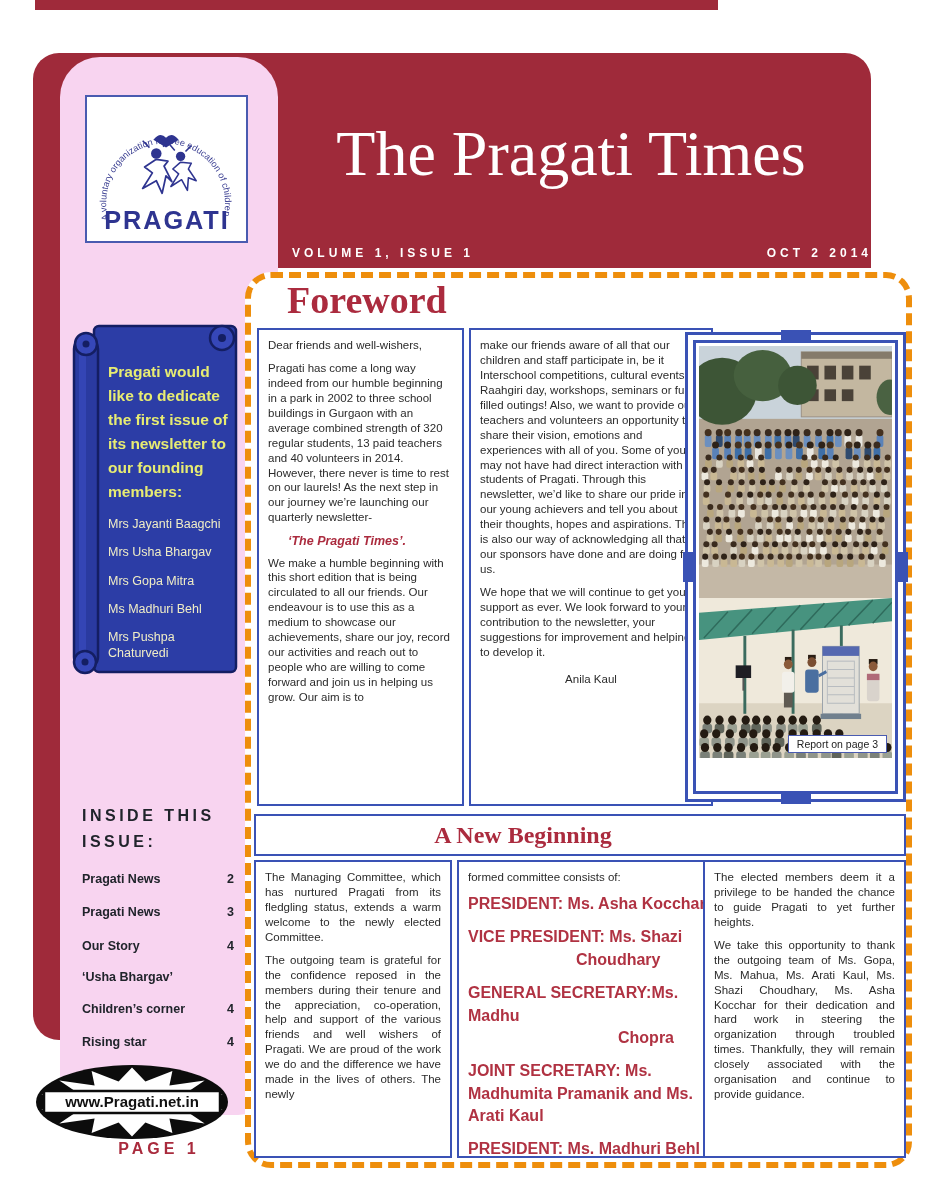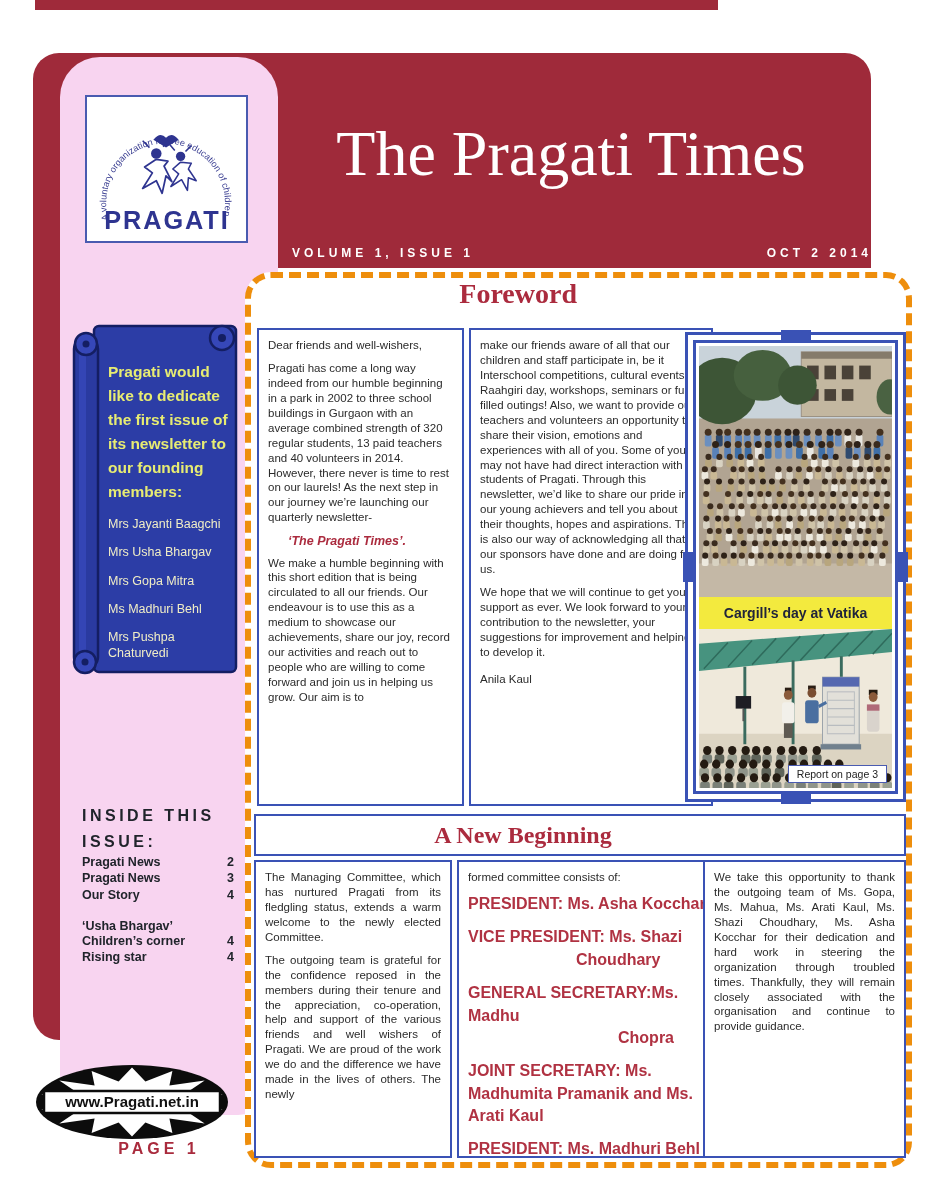"Foreword" .fw-title { font-size: 28px -> 38px; text-align: right -> left }
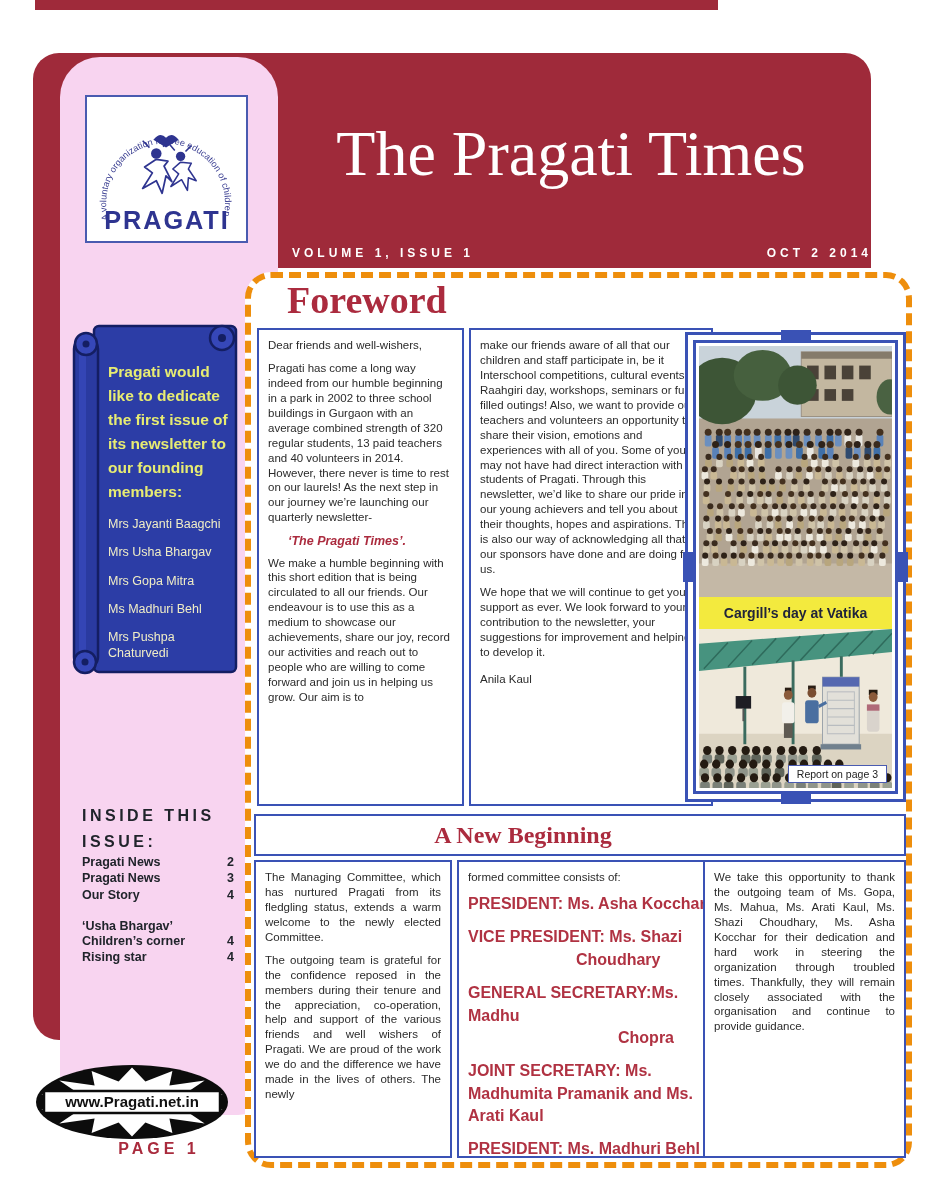"Cargill’s day at Vatika" div.caption { html: <div>Cargill’s day at Vatika</div> -> none }
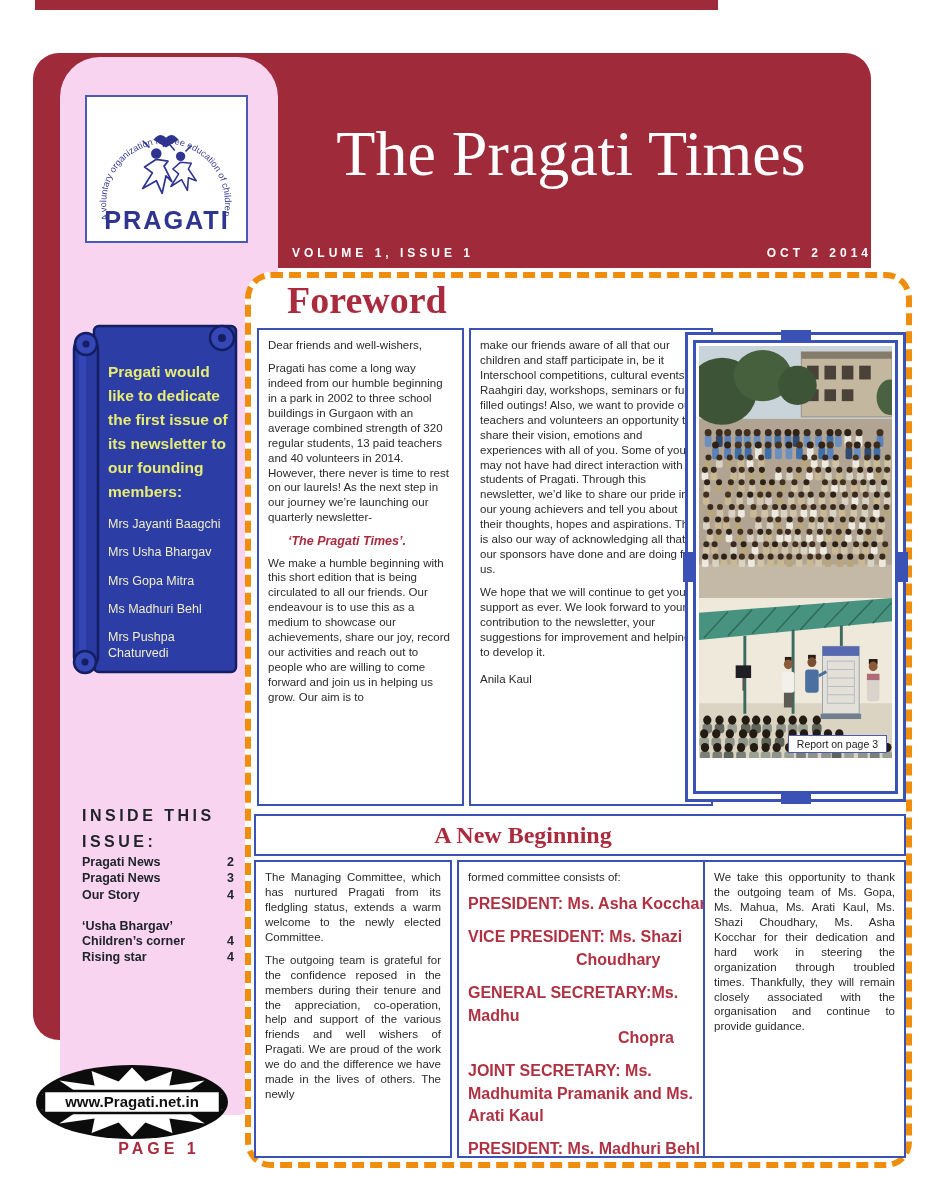"Anila Kaul" .fw-sig { text-align: none -> center }
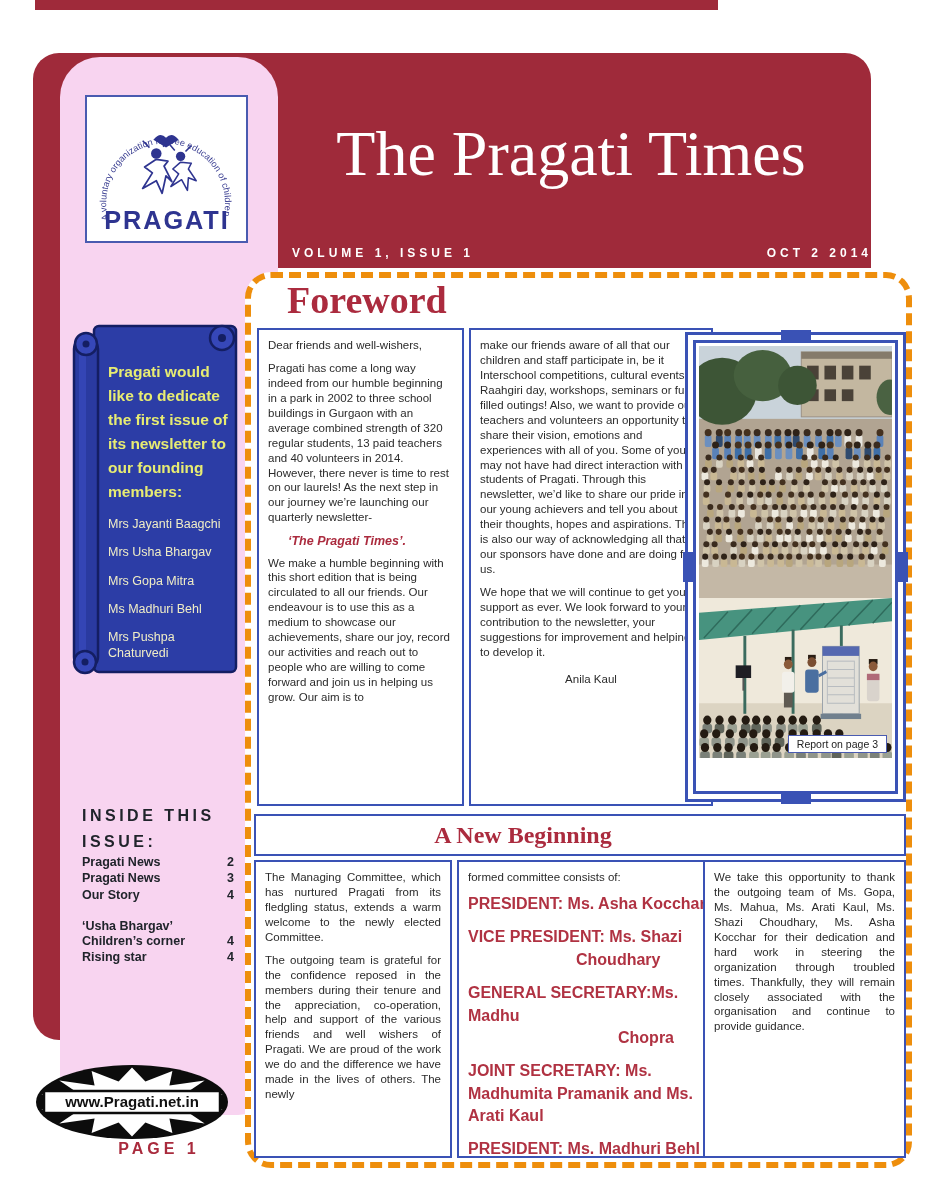"Pragati News" .toc-item { margin-top: none -> 17px }
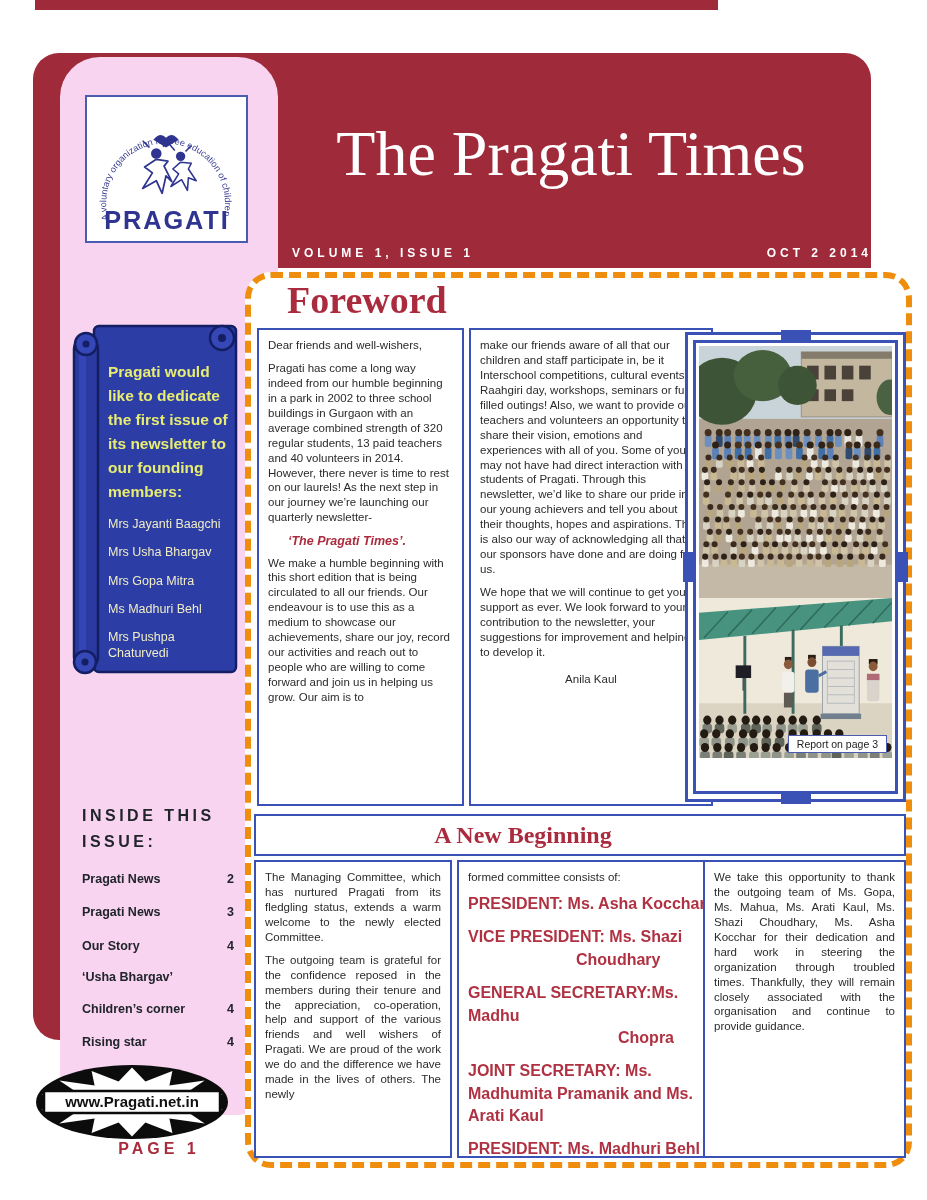"The elected members deem it" p { html: none -> <p>The elected members deem it a privilege to be handed the chance to guide Pragati to yet further heights.</p> }
